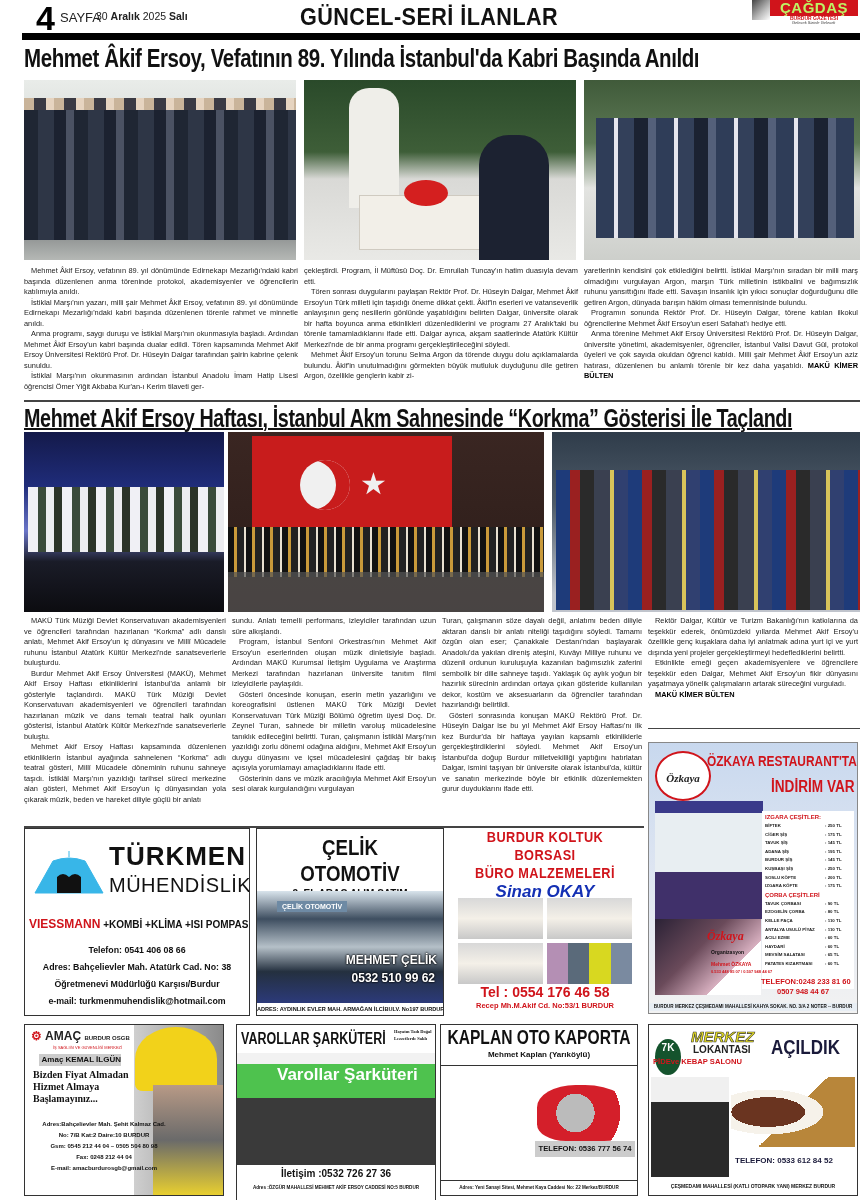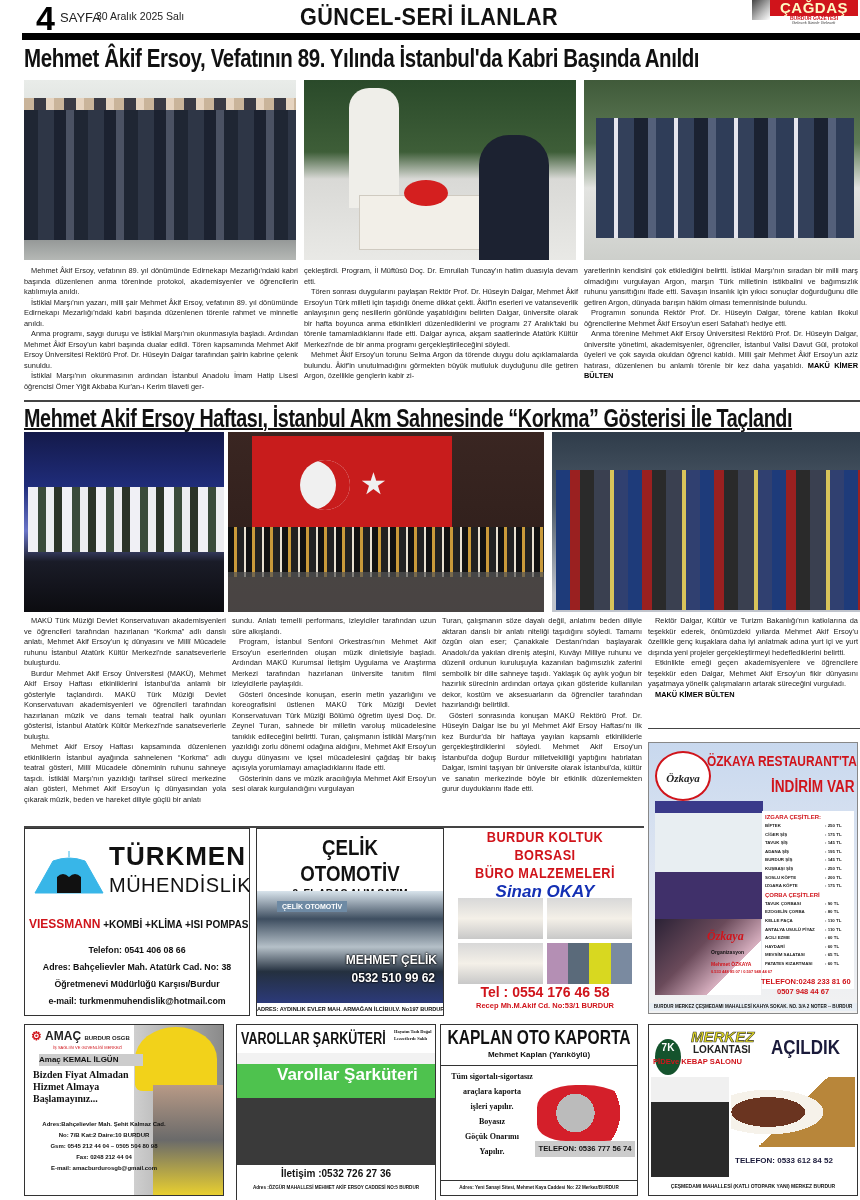"Aralık" #date b { font-weight: normal -> bold }
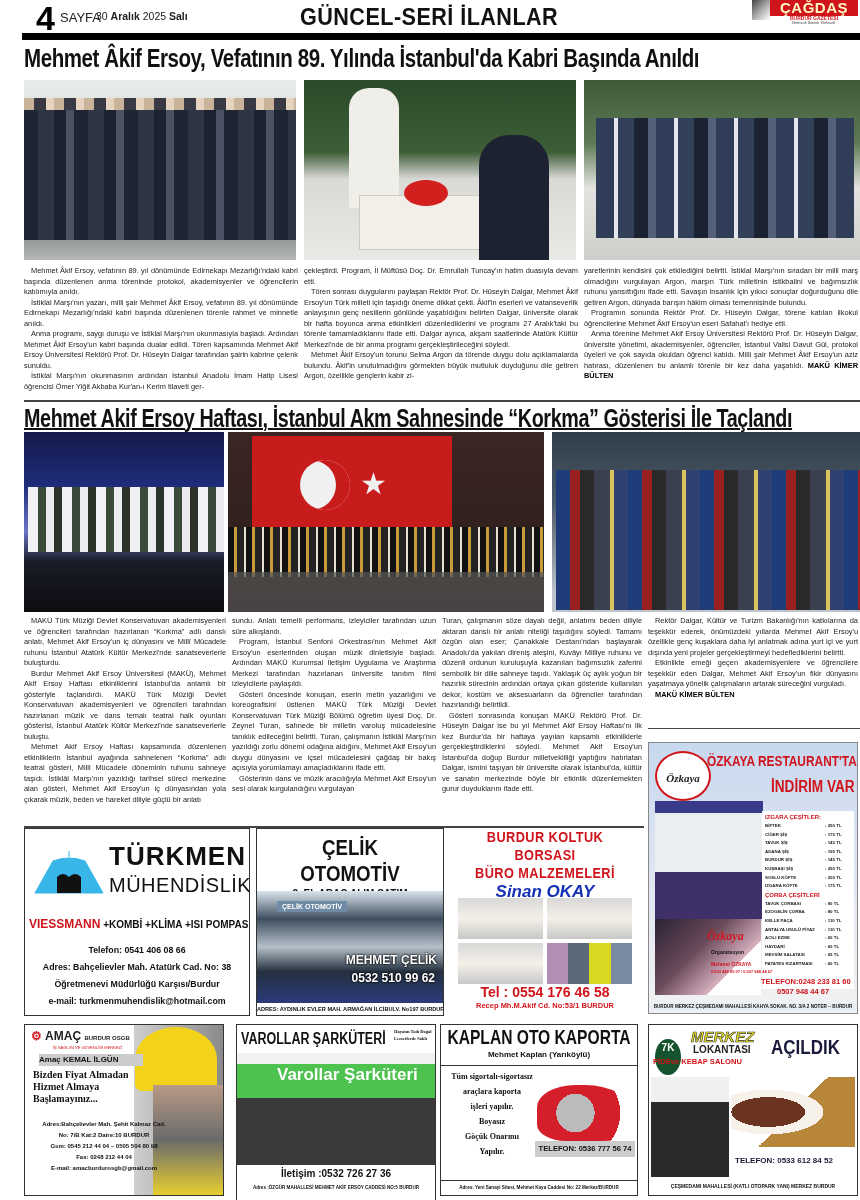"ÇAĞDAŞ" #logo .red { color: #fef9c3 -> #bef264 }
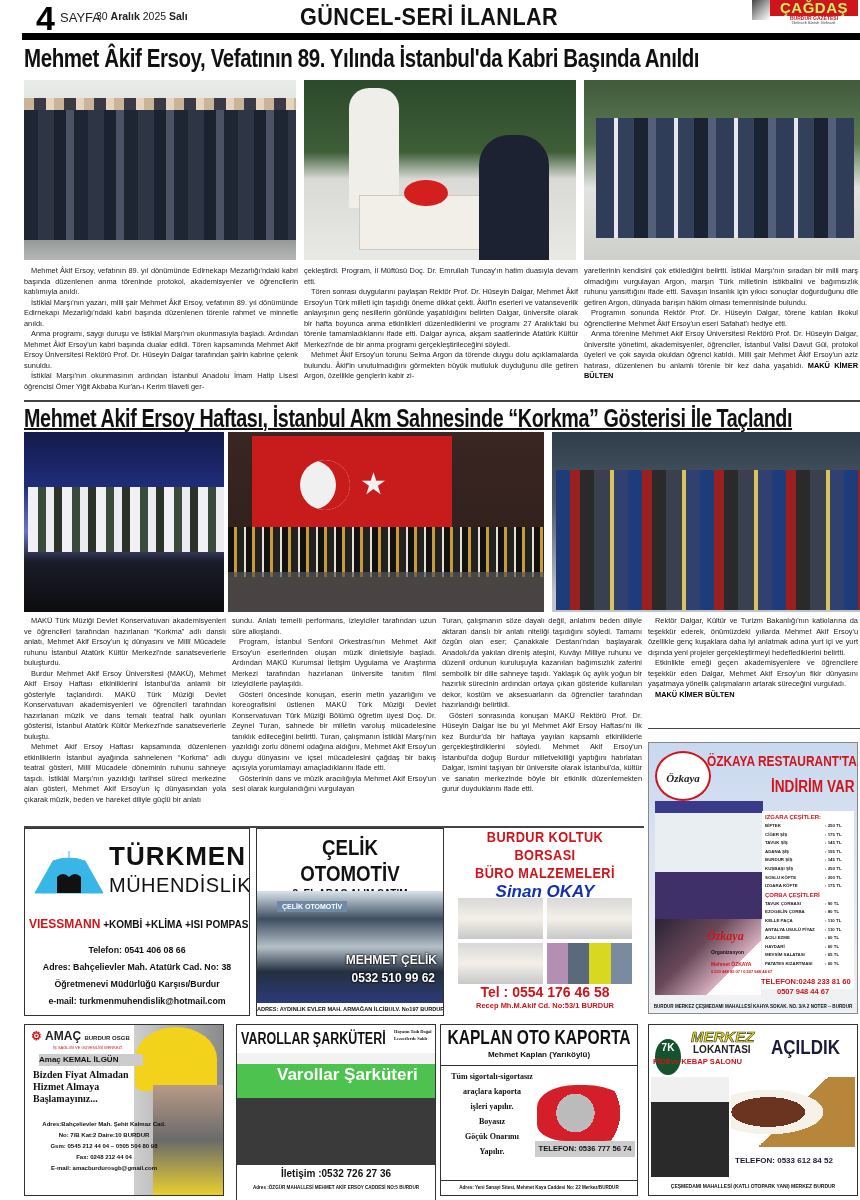"Amaç KEMAL İLGÜN" #ad-amac .name { text-align: left -> right; width: 104px -> 82px }
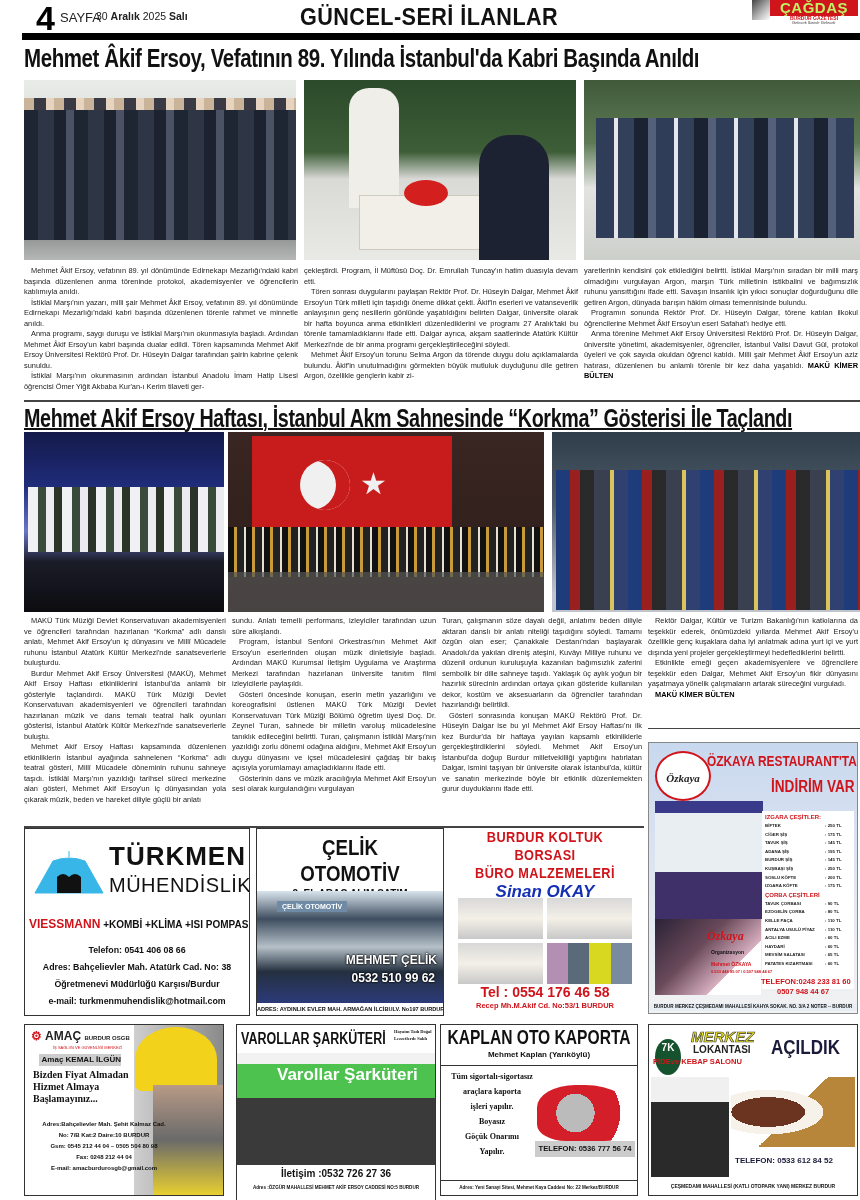"Tüm sigortalı-sigortasız" div.body { html: <div> <div>Tüm sigortalı-sigortasız</div> <div>araçlara kaporta</div> <div>işleri yapılır.</div> <div>Boyasız</div> <div>Göçük Onarımı</div> <div>Yapılır.</div> </div> -> none }
